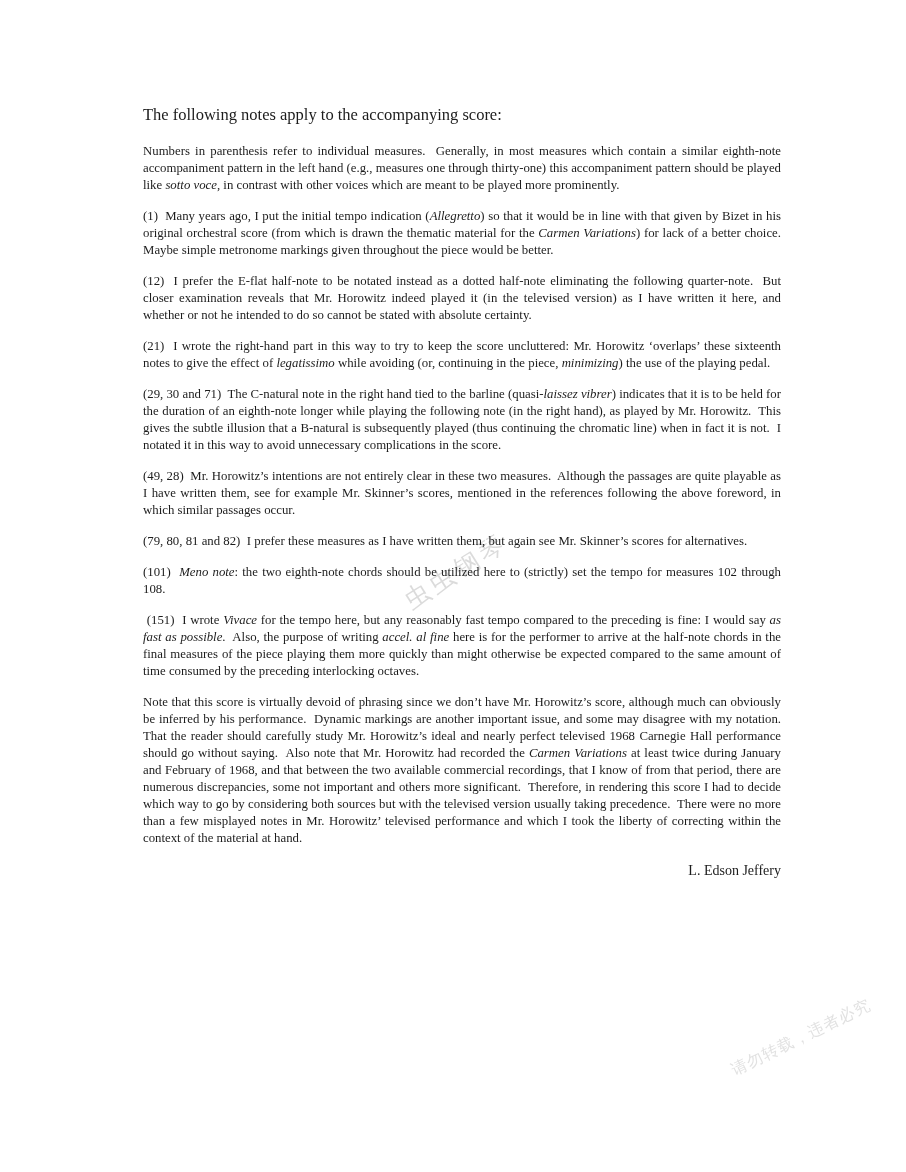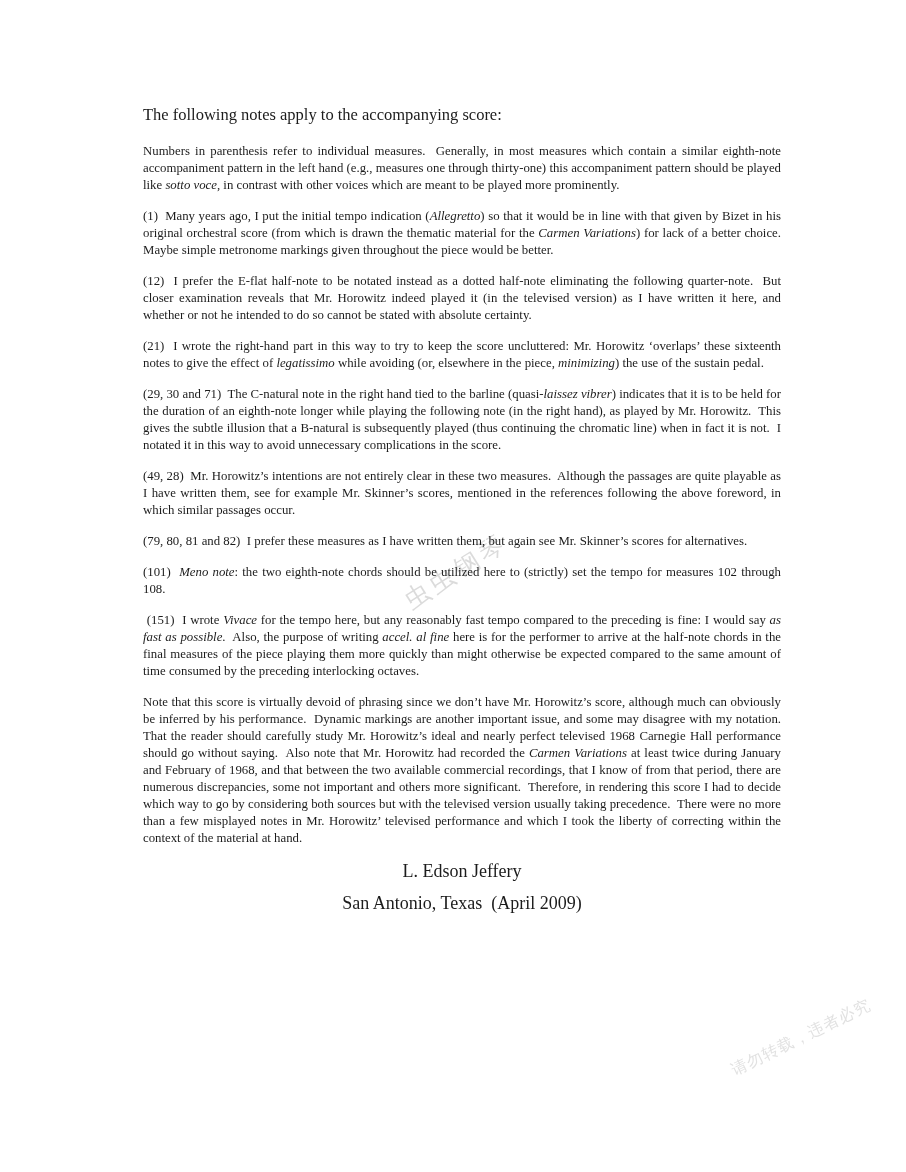"while avoiding (or, elsewhere in" span { text: elsewhere -> continuing }
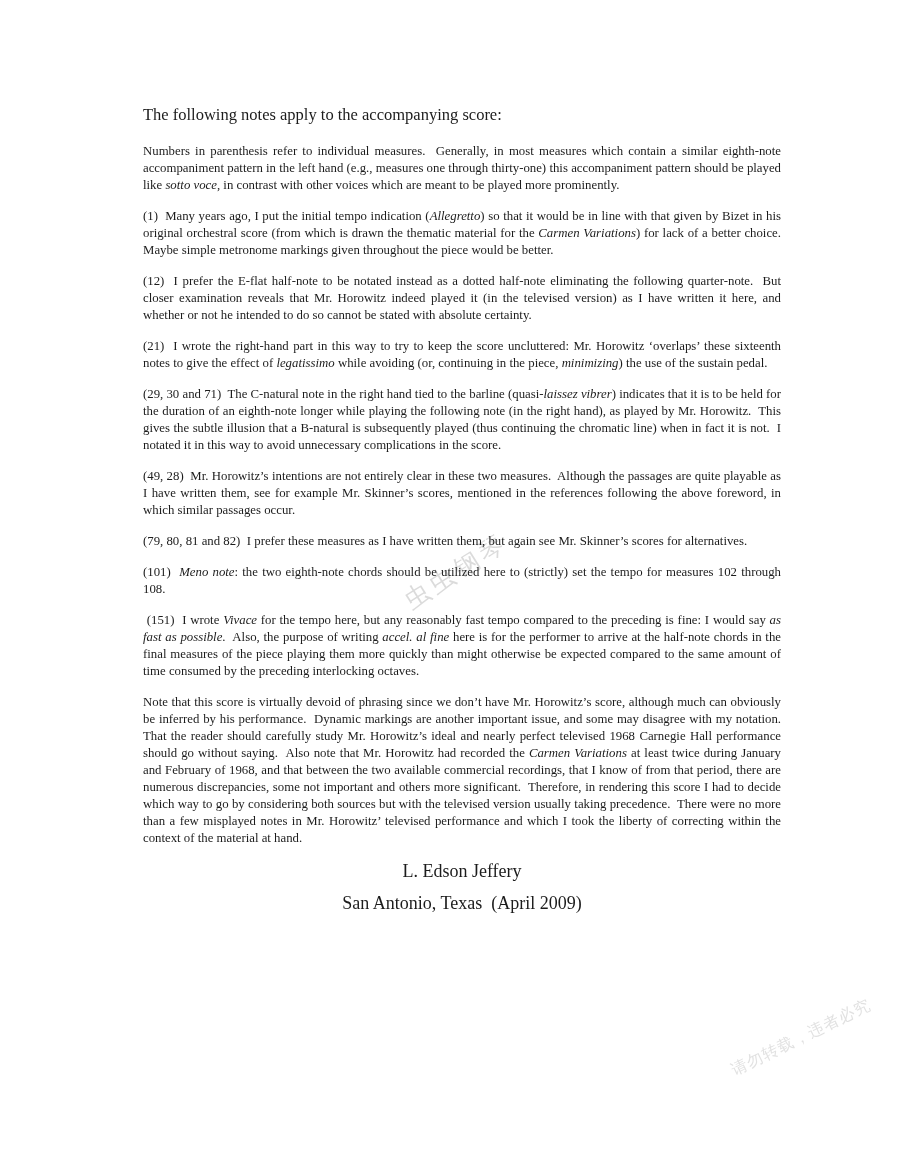") the use of the" span { text: sustain -> playing }
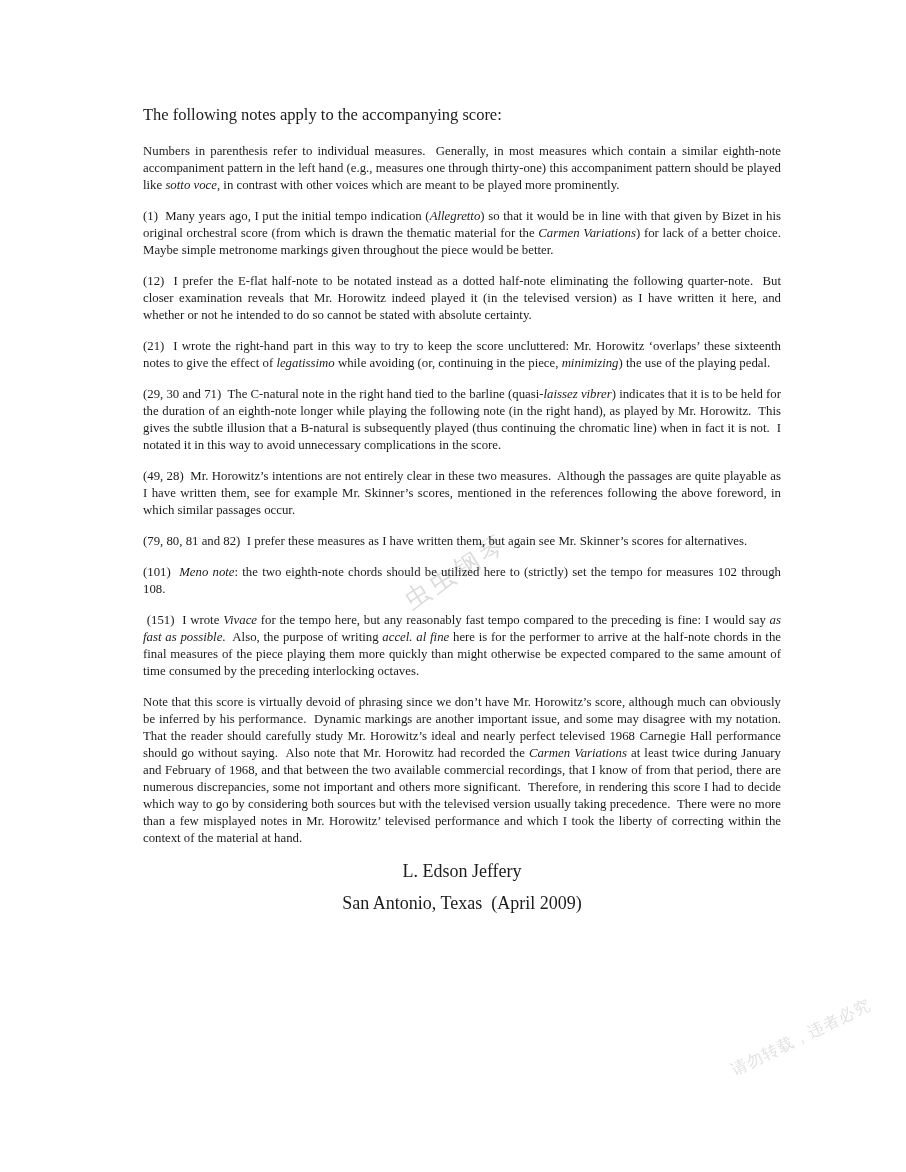"L. Edson Jeffery" .center-line { font-size: 18px -> 14px; text-align: center -> right }
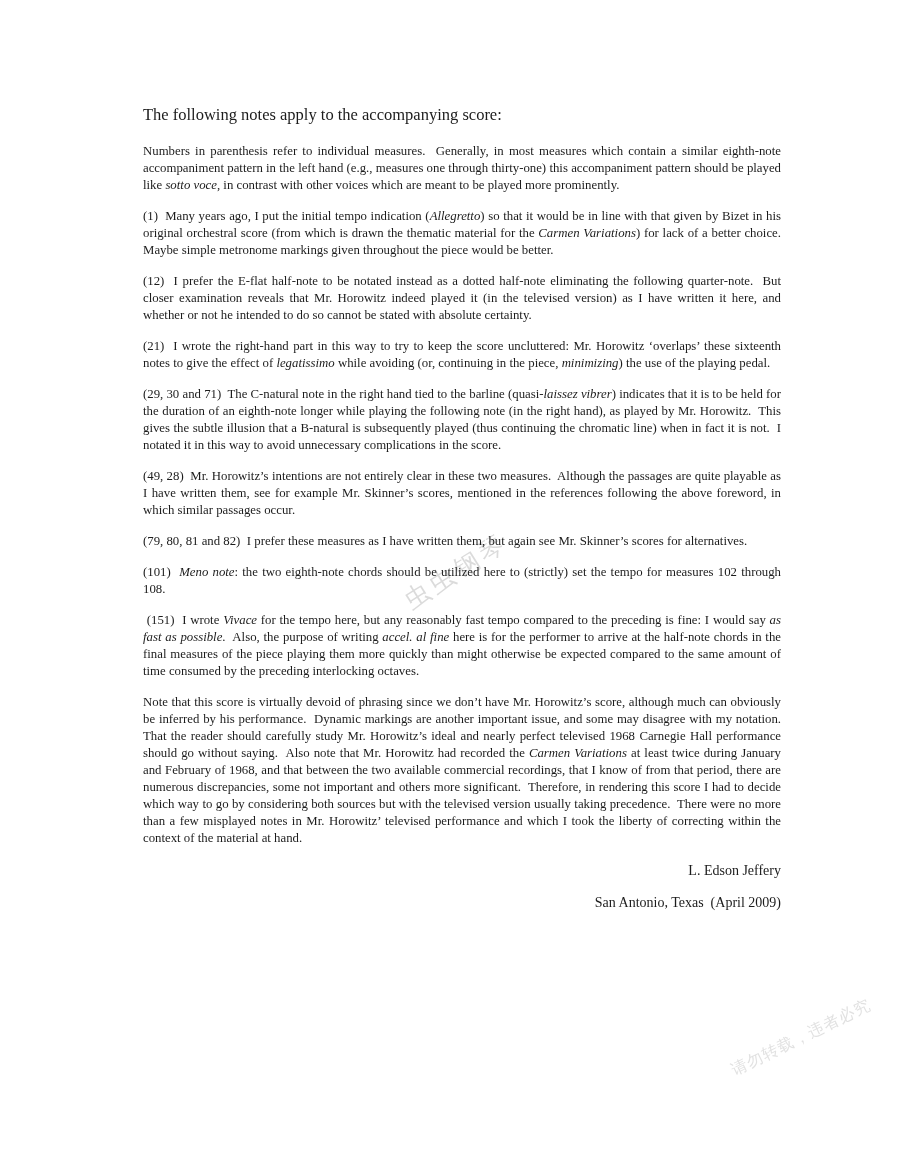"San Antonio, Texas (April 2009)" p.center-line { html: <p>San Antonio, Texas (April 2009)</p> -> none }
